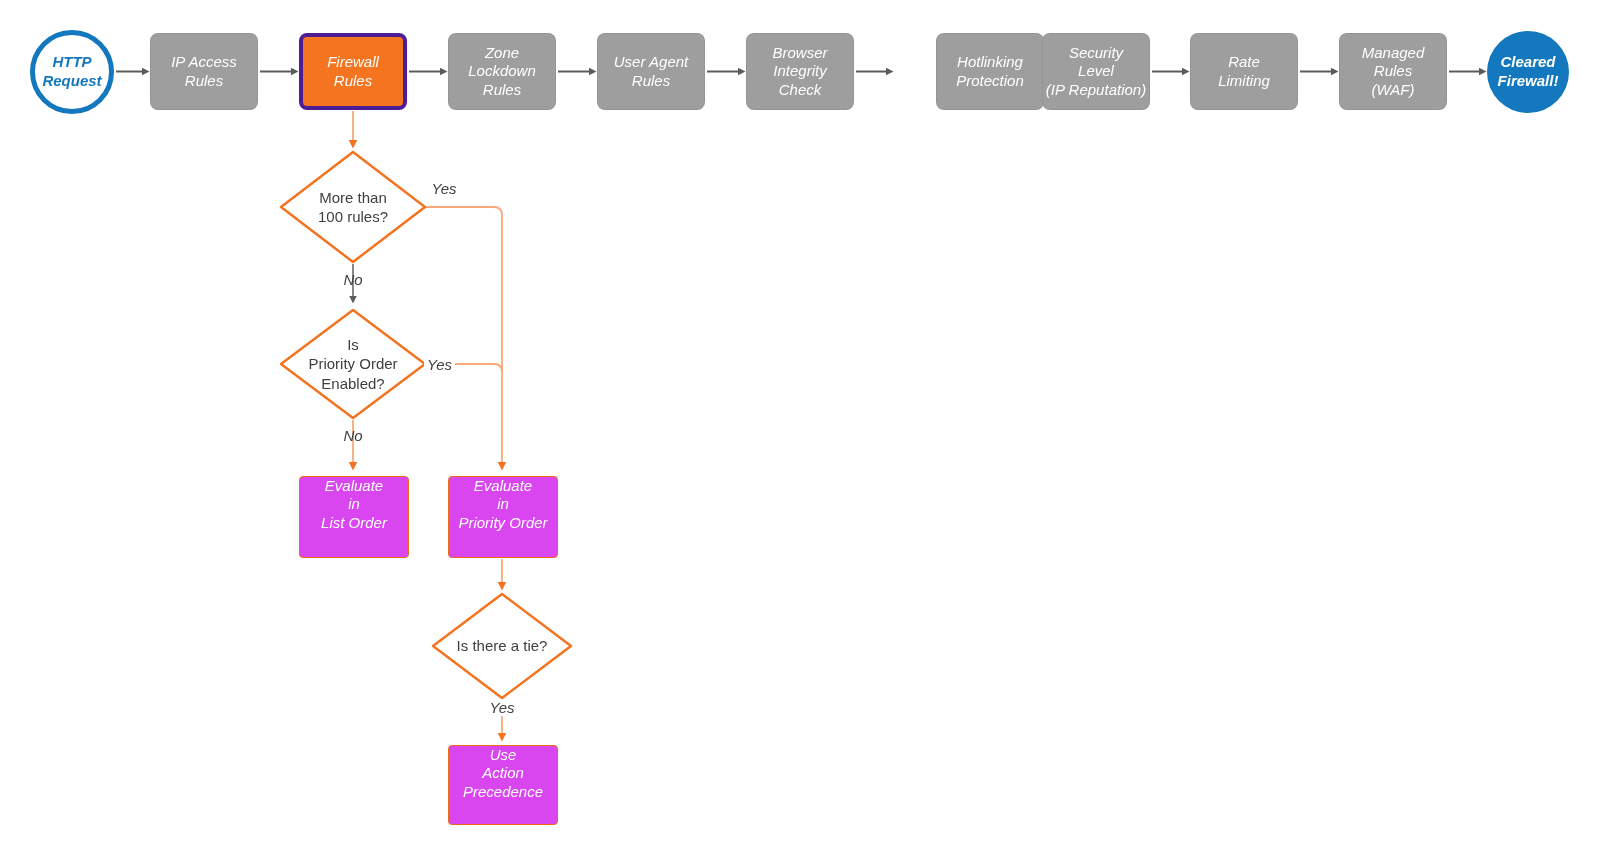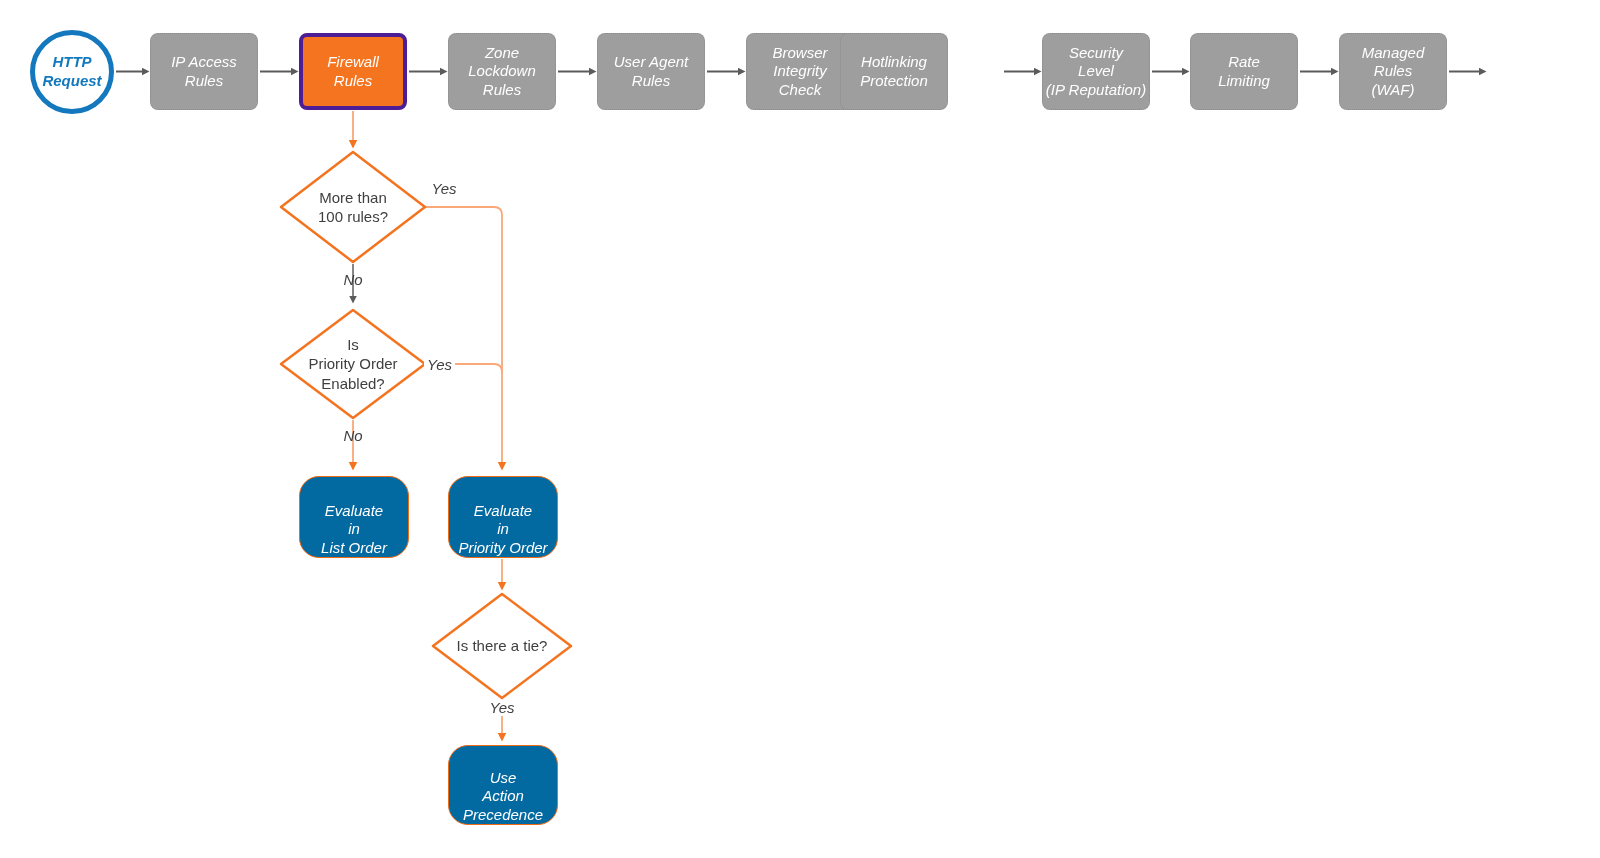"Hotlinking" div.pnode { left: 840px -> 936px }
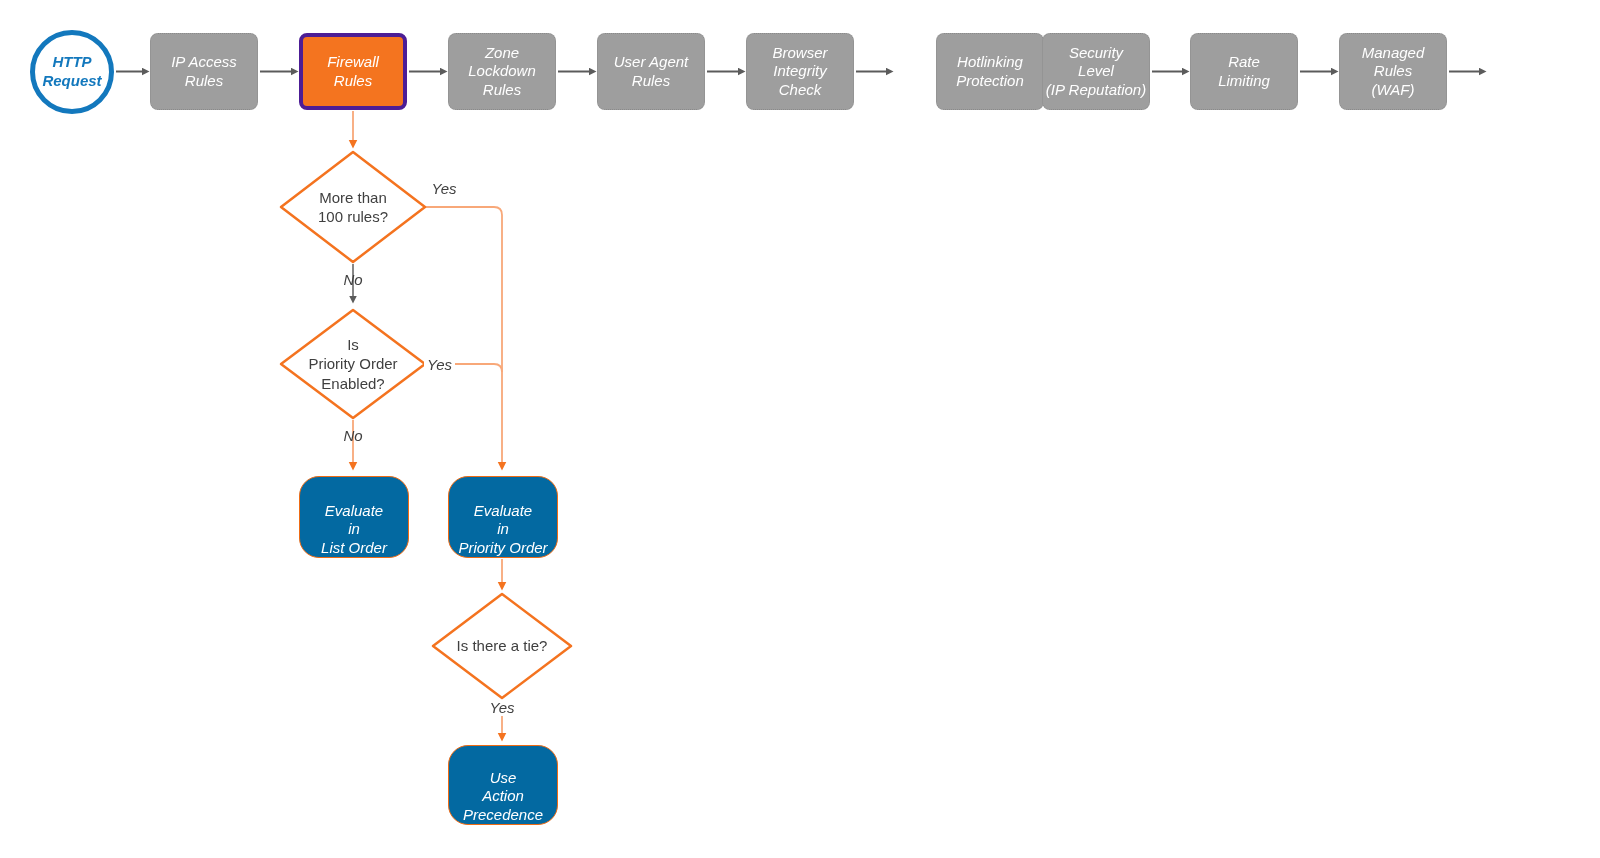"Cleared" div.circle { html: none -> <div> <span>Cleared Firewall!</span> </div> }
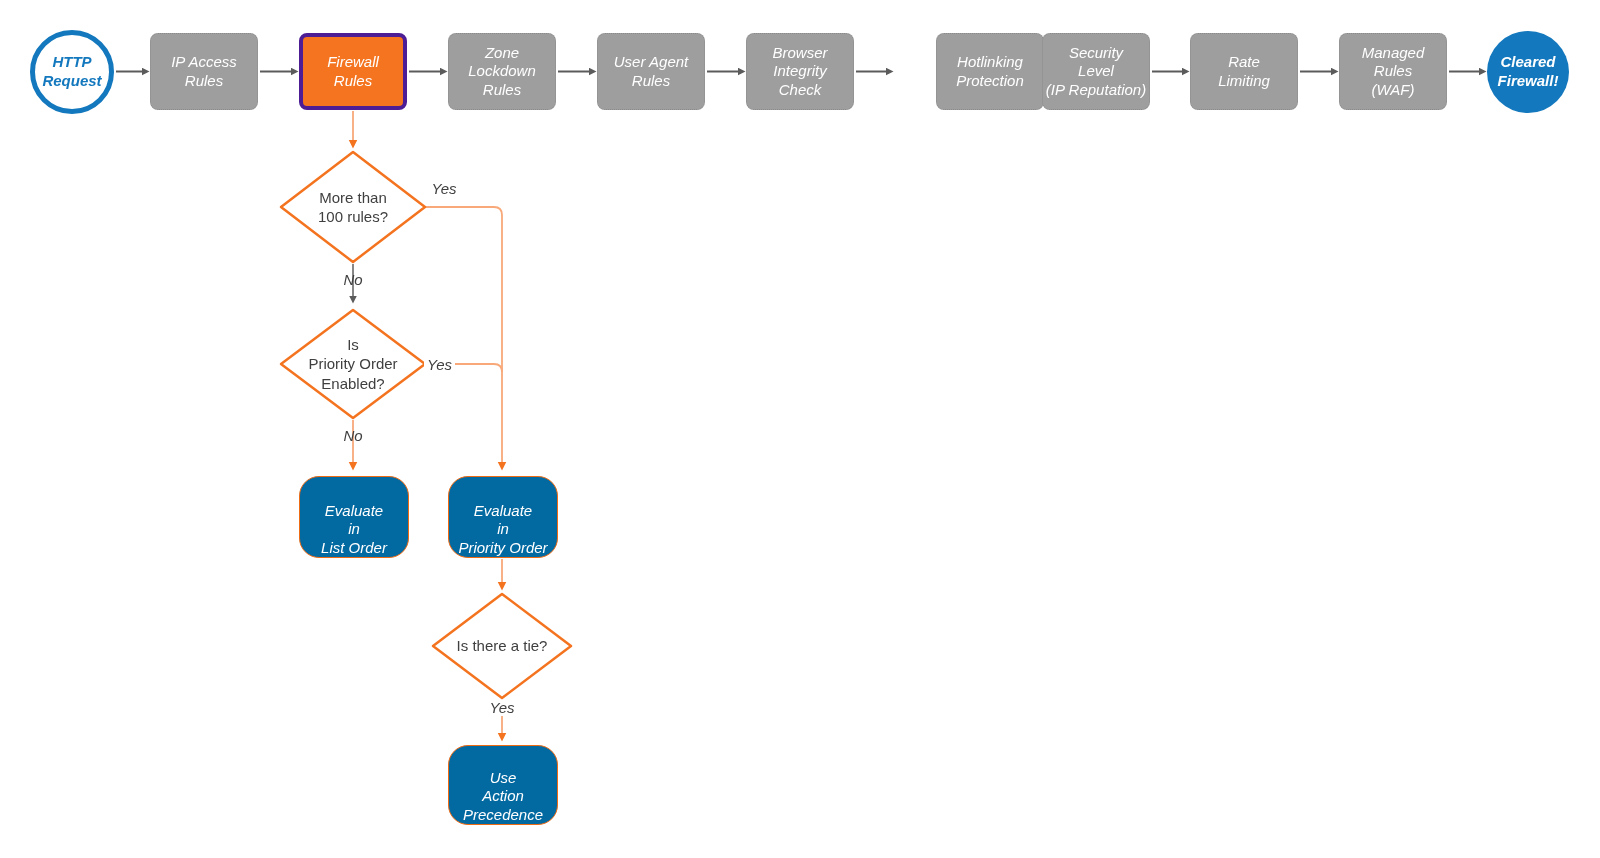"Evaluate" .abox { align-items: flex-end -> flex-start; background: #0369a1 -> #d946ef; border-radius: 20px -> 4px }
